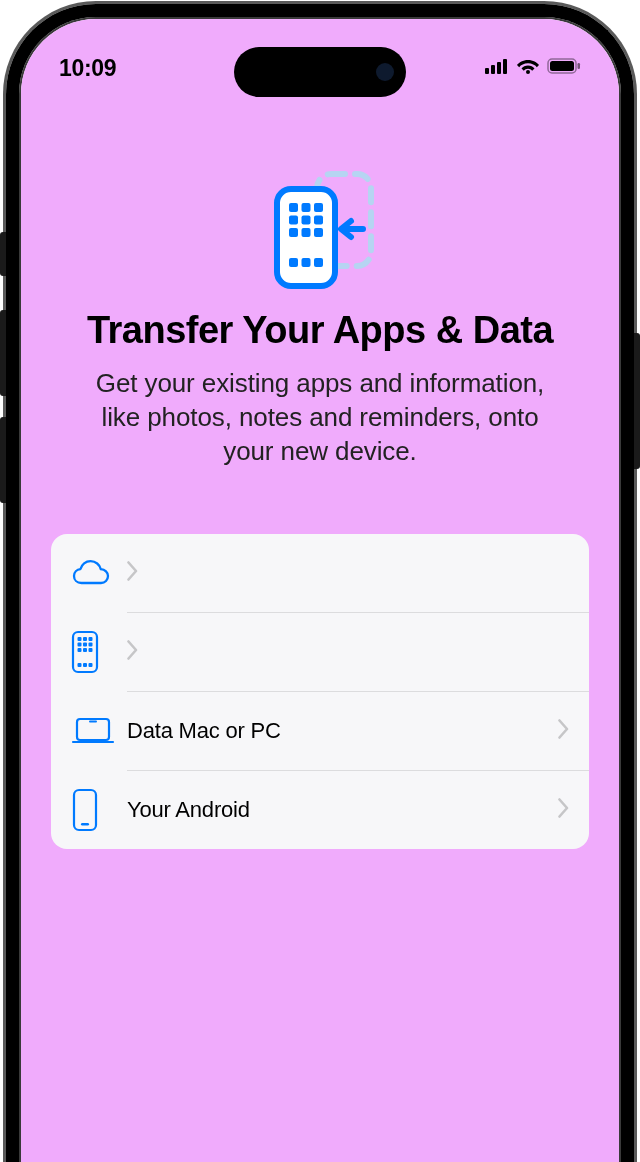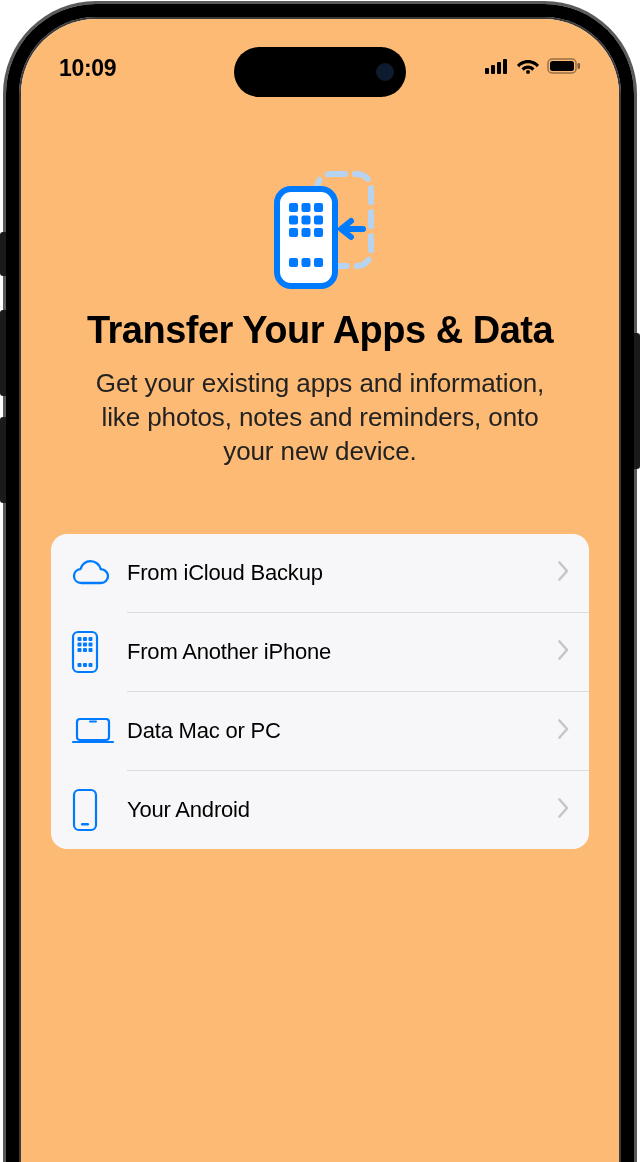"10:09" .screen { background: #fdba74 -> #f0abfc }
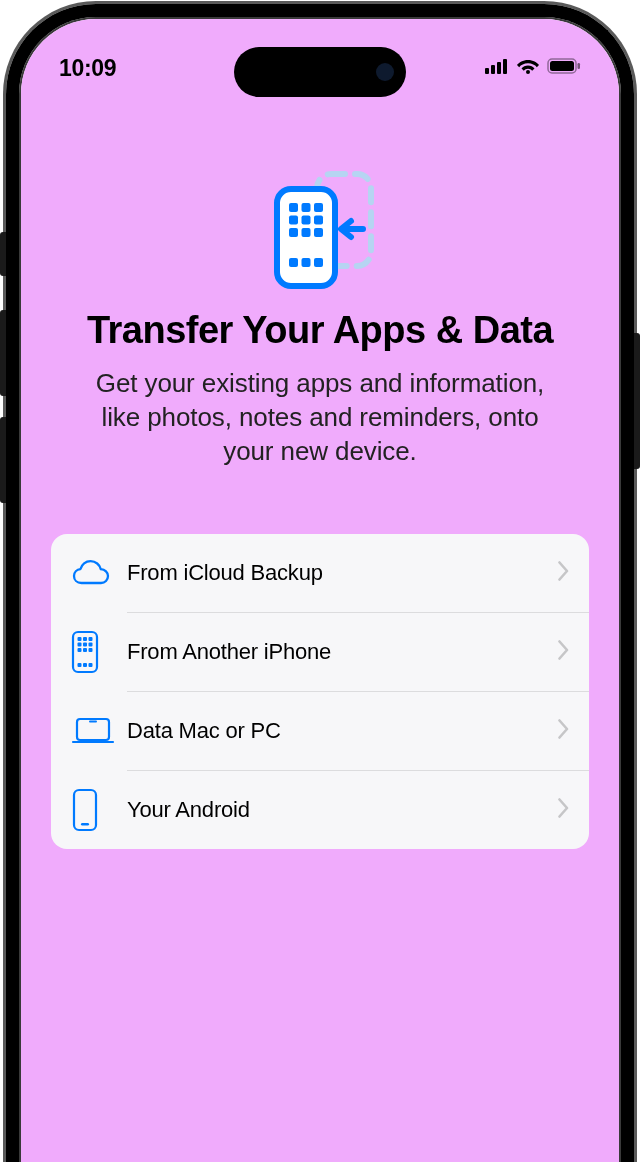"From iCloud Backup" span.option-label { html: <span>From iCloud Backup</span> -> none }
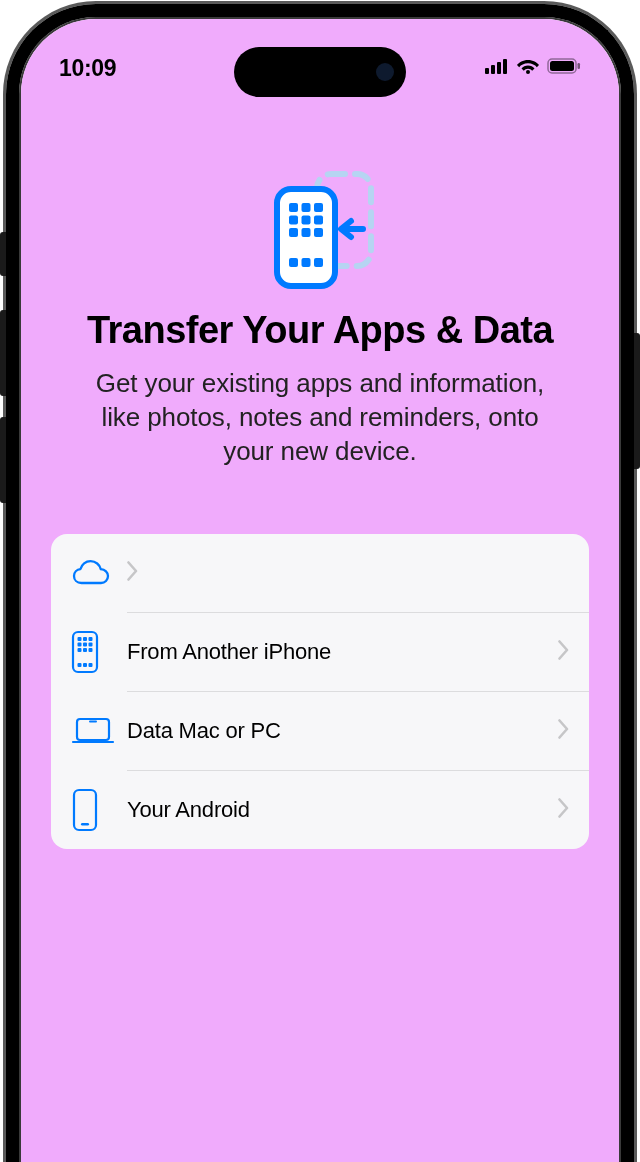"From Another iPhone" span.option-label { html: <span>From Another iPhone</span> -> none }
